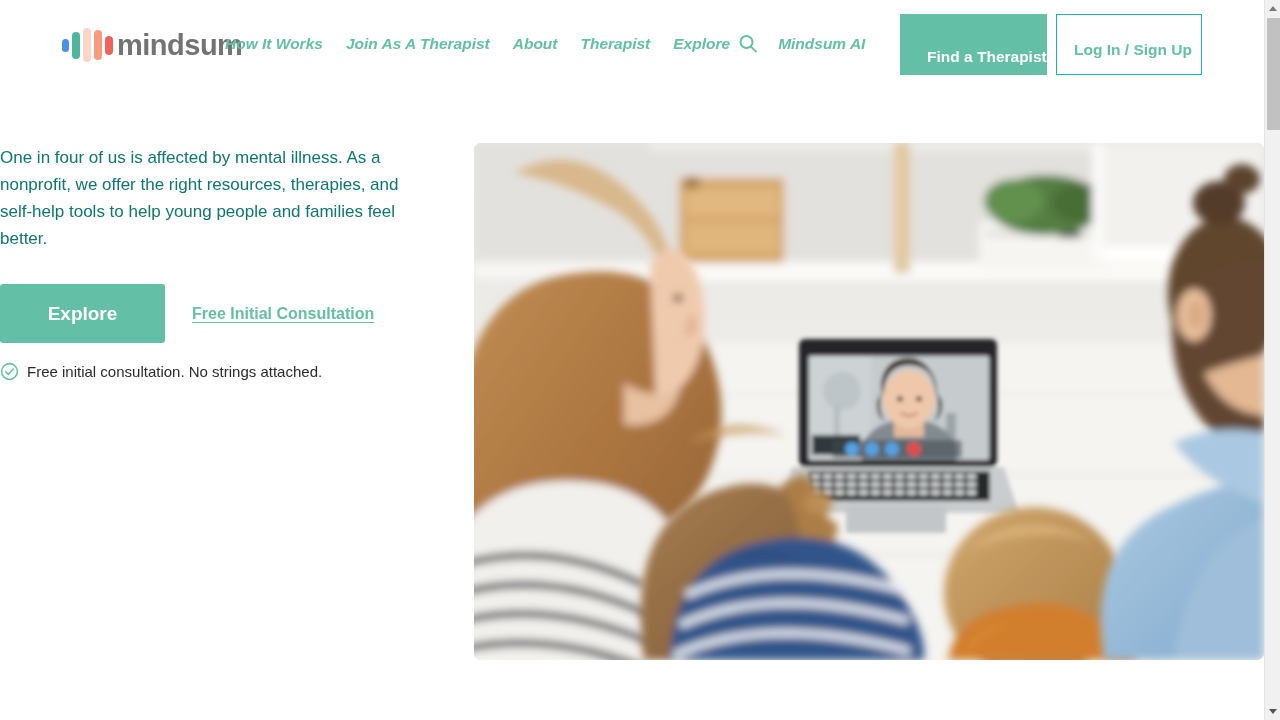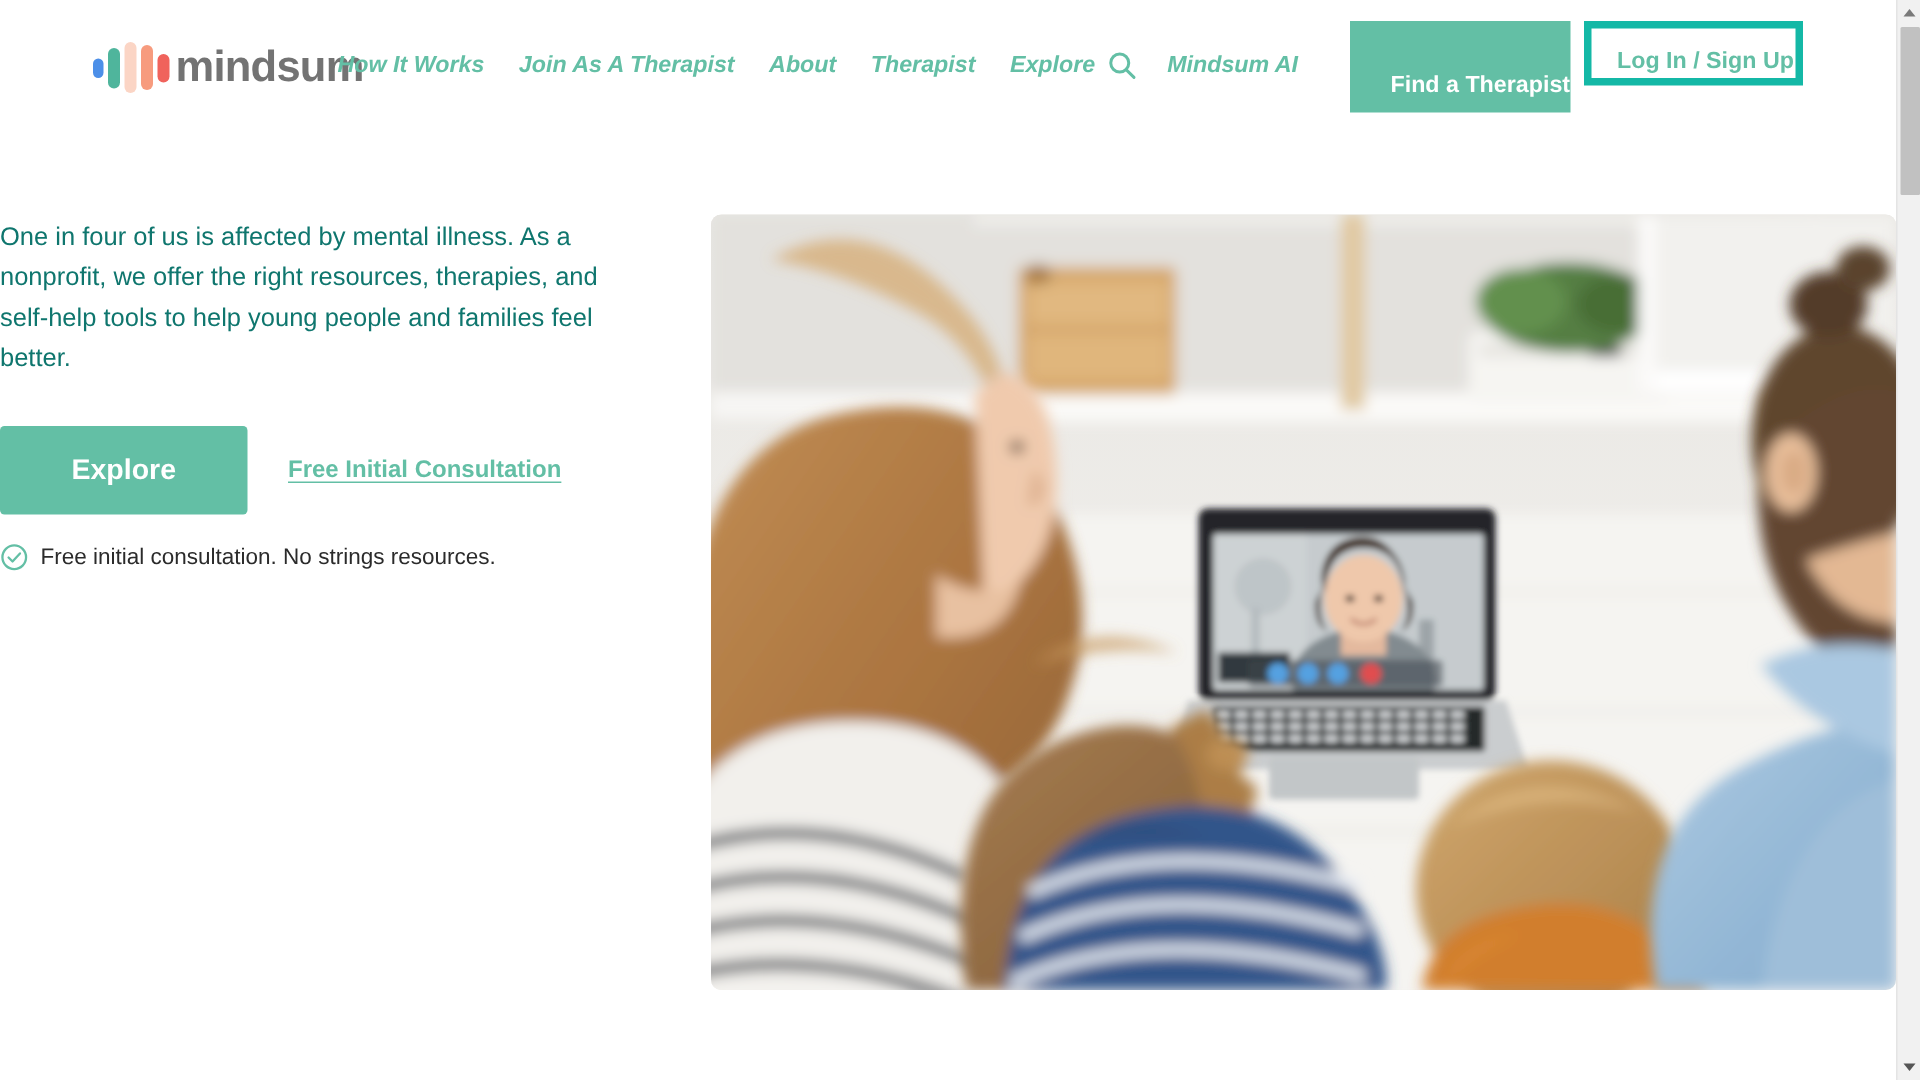"Log In / Sign Up" .btn-login { border: 5px solid #14b8a6 -> 1px solid #14b8a6; height: 43px -> 61px }
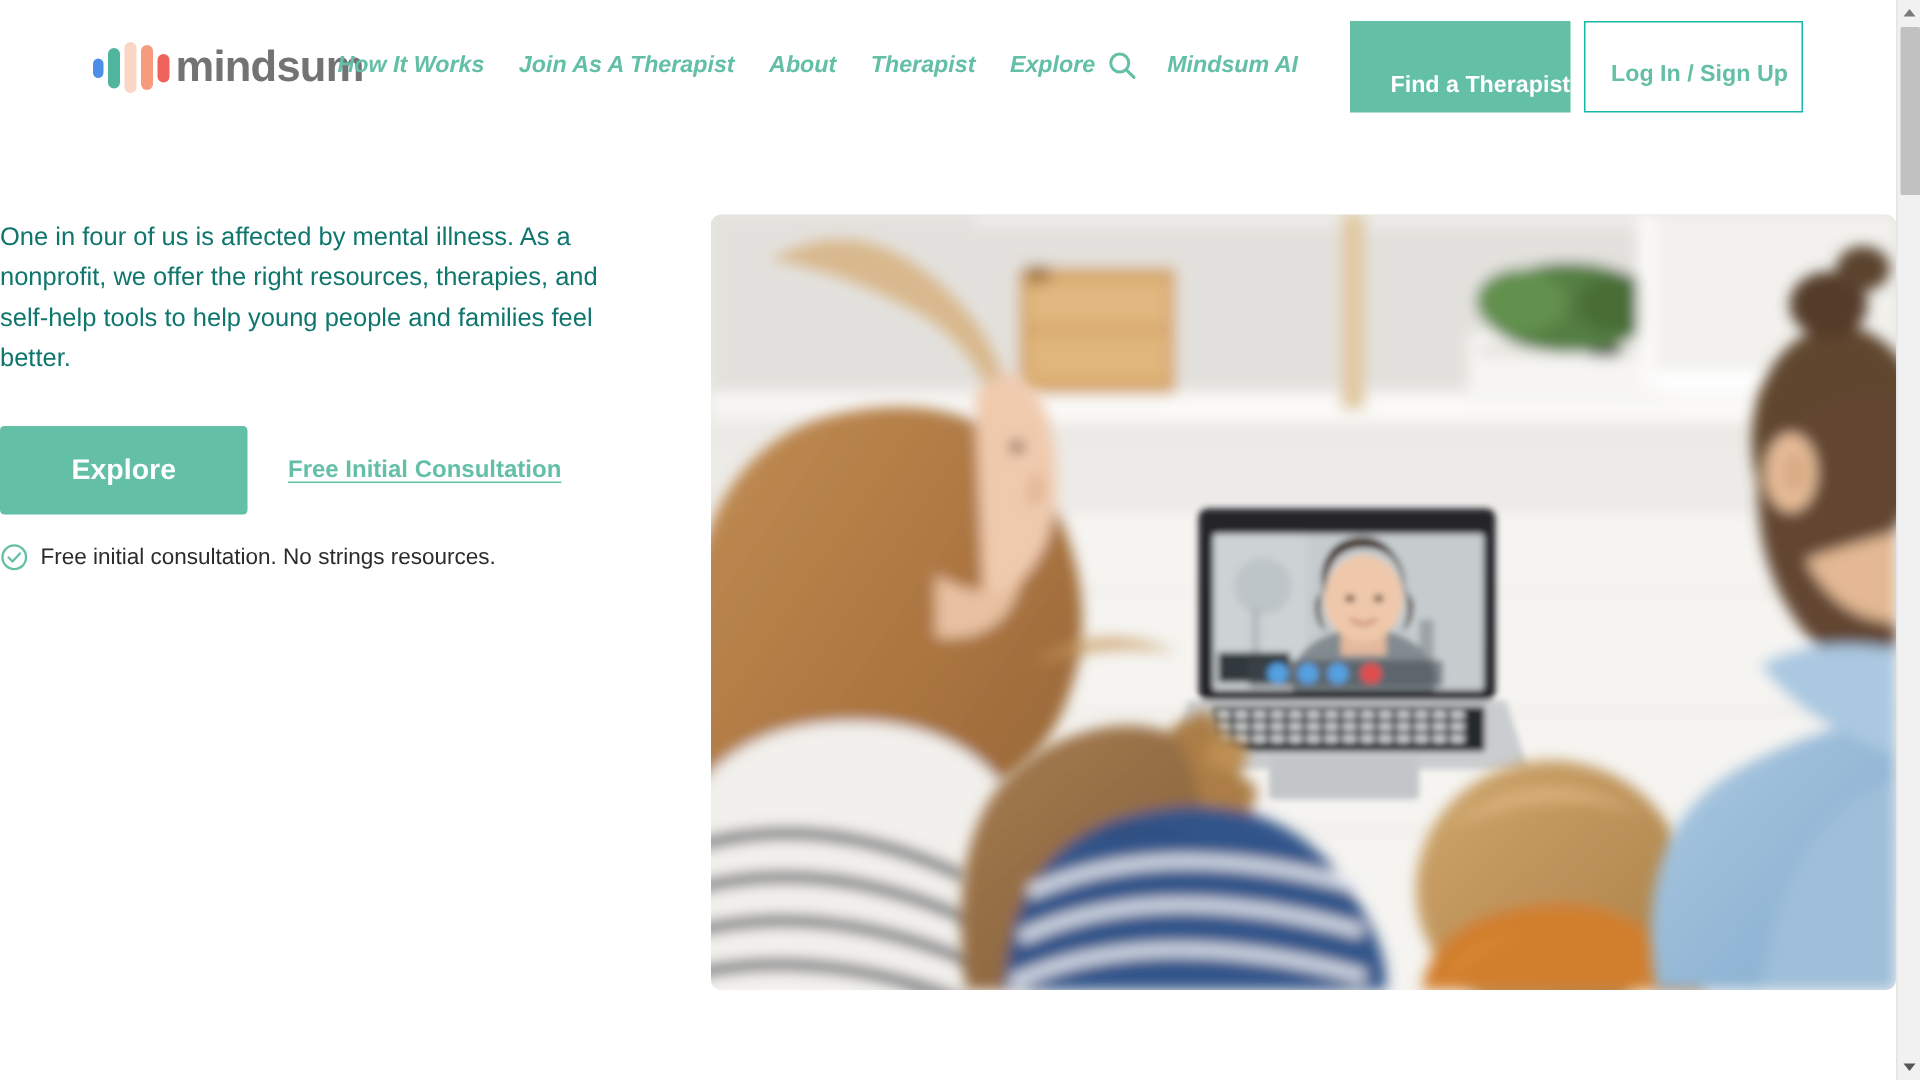"Free initial consultation. No strings" span { text: resources -> attached }
